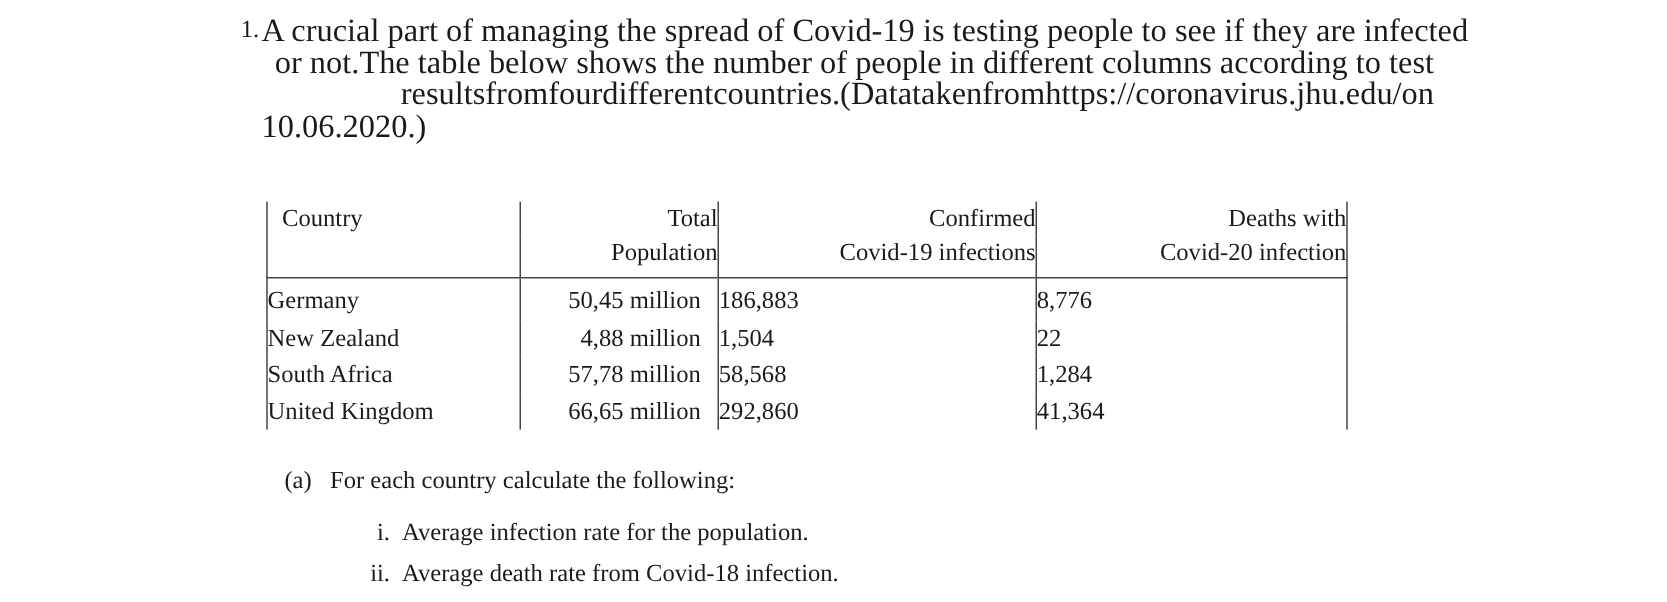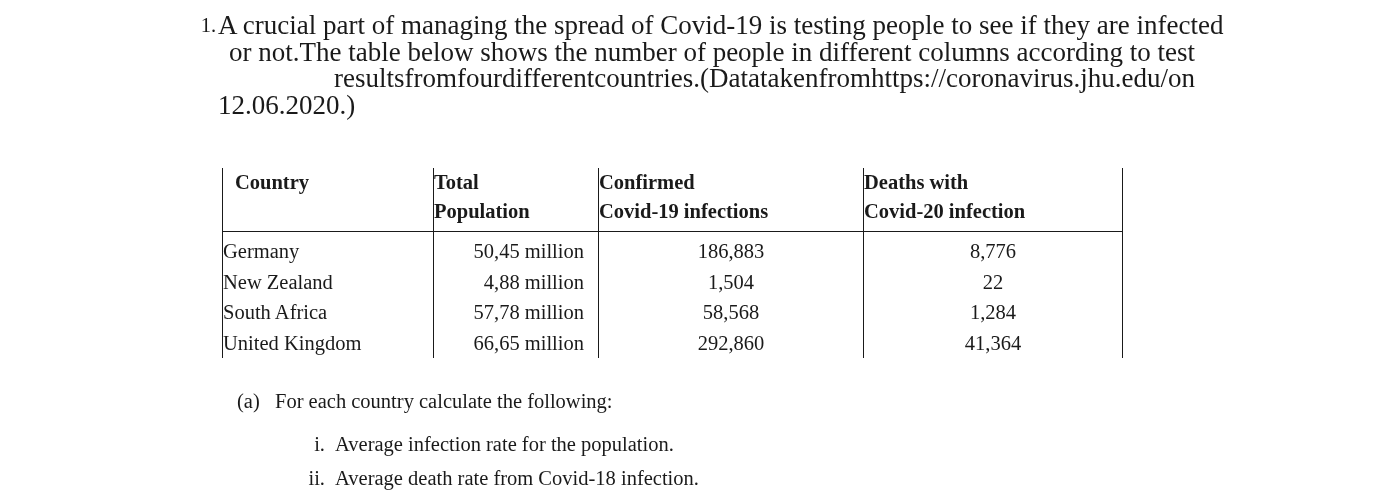"12.06.2020.)" span { text: 12.06.2020 -> 10.06.2020 }
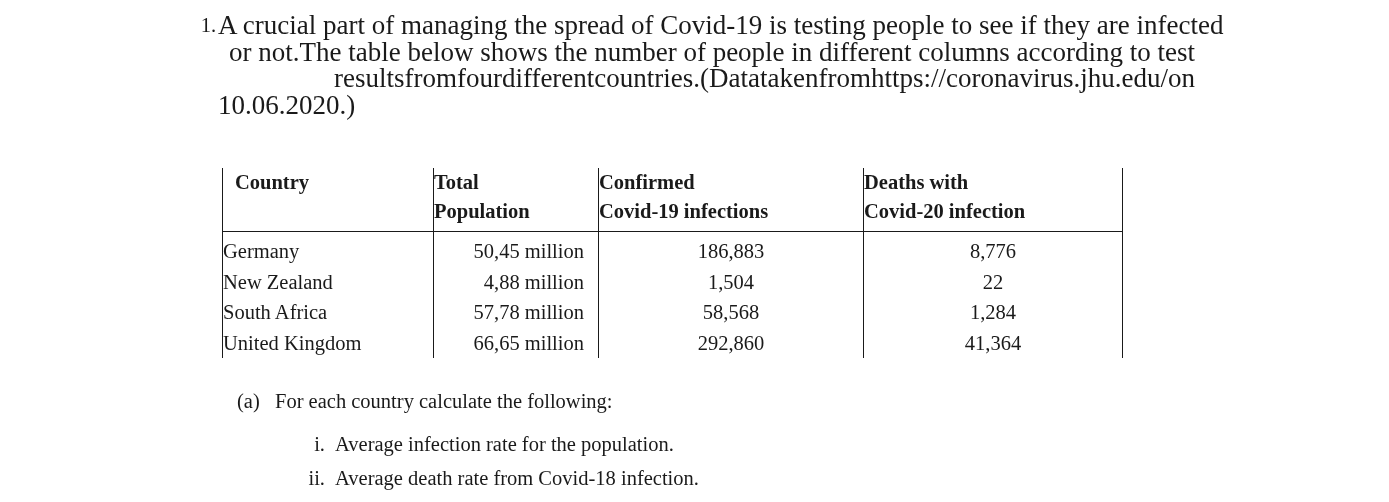"Country" table.data thead th { font-weight: bold -> normal }
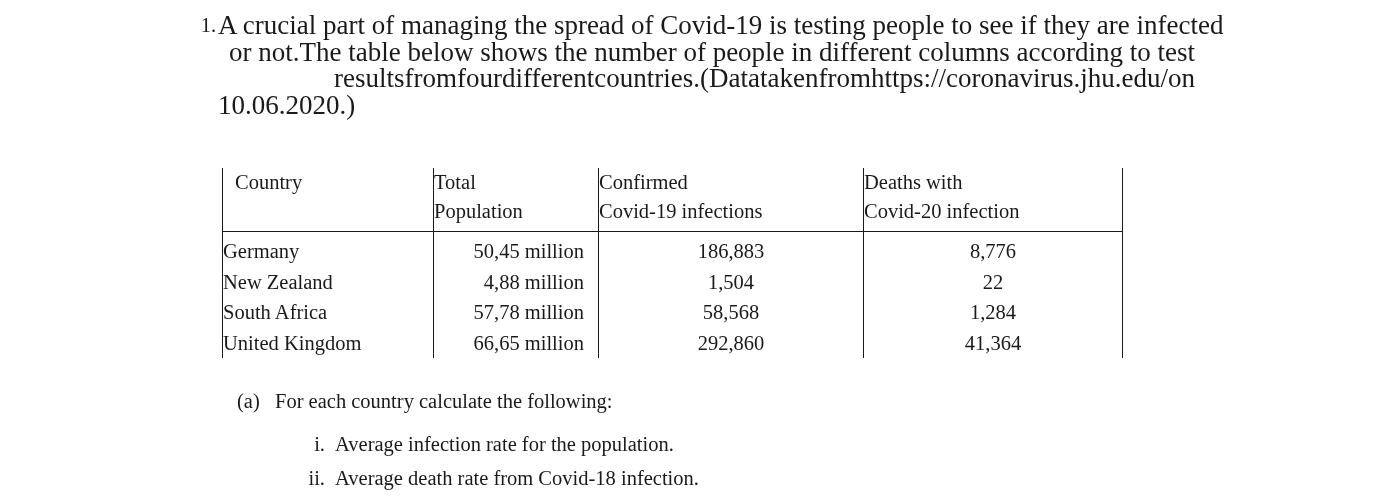"Total" table.data thead th.h-center { text-align: left -> right }
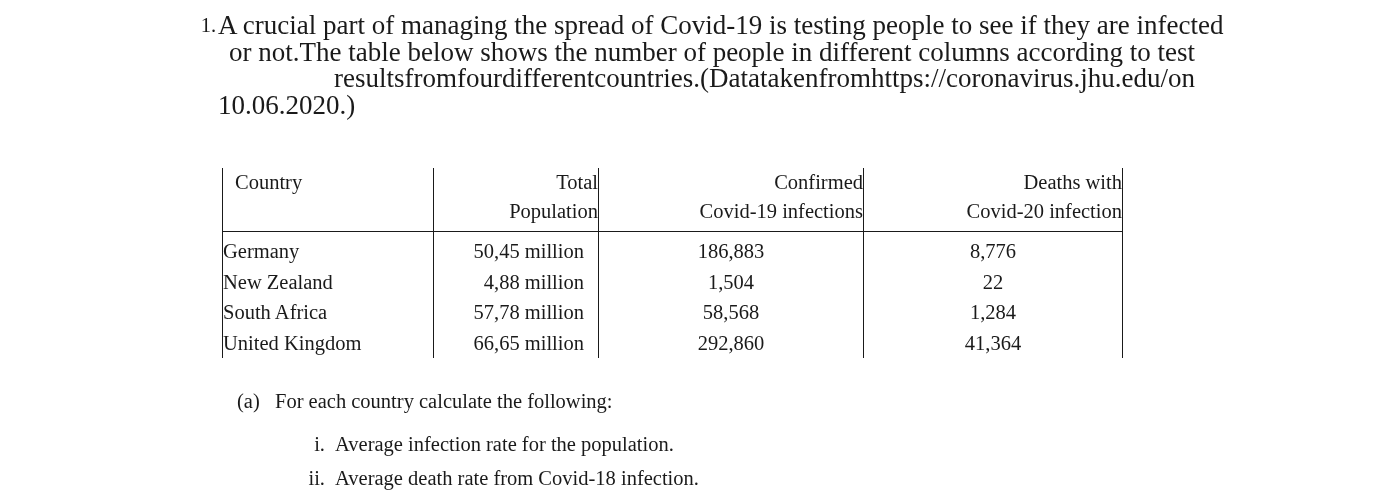"186,883" table.data tbody td.t-num { text-align: center -> none }
